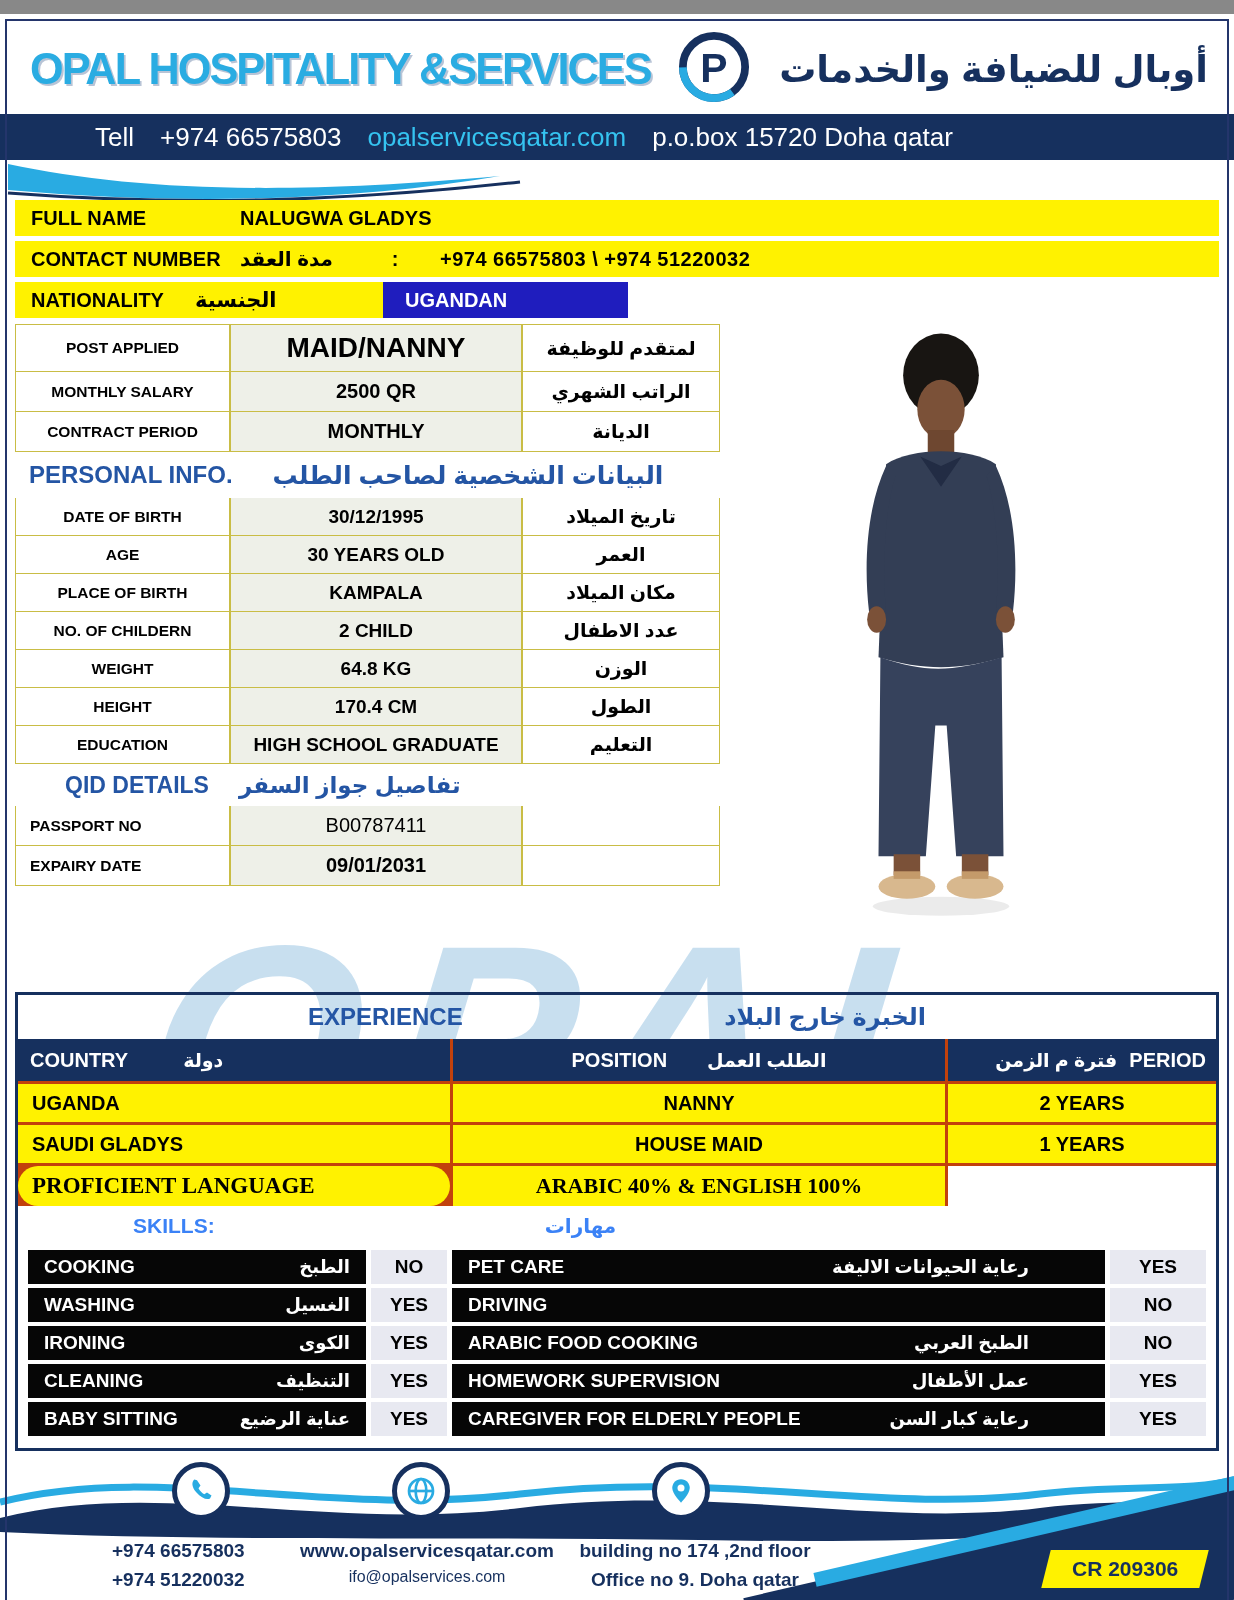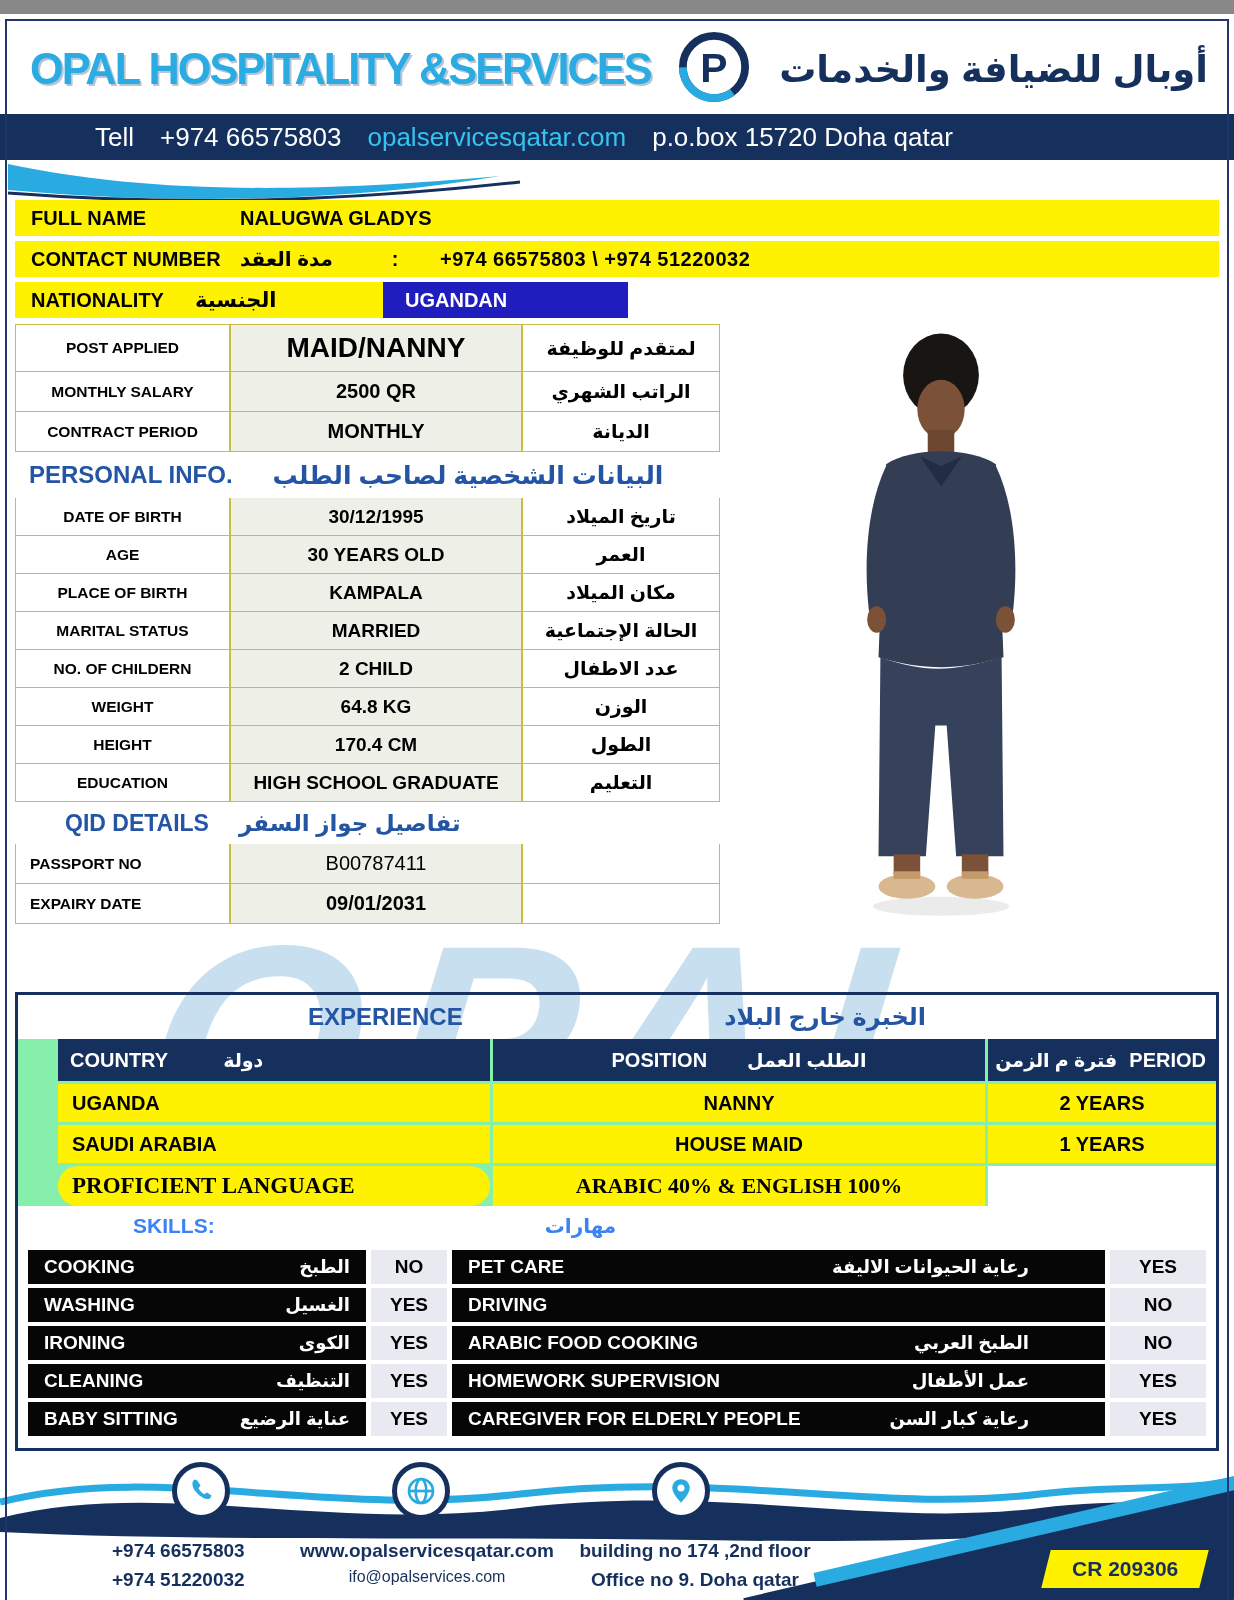"MARITAL STATUS" div.trow { html: <div> <div>MARITAL STATUS</div> <div>MARRIED</div> <div>الحالة الإجتماعية</div> </div> -> none }
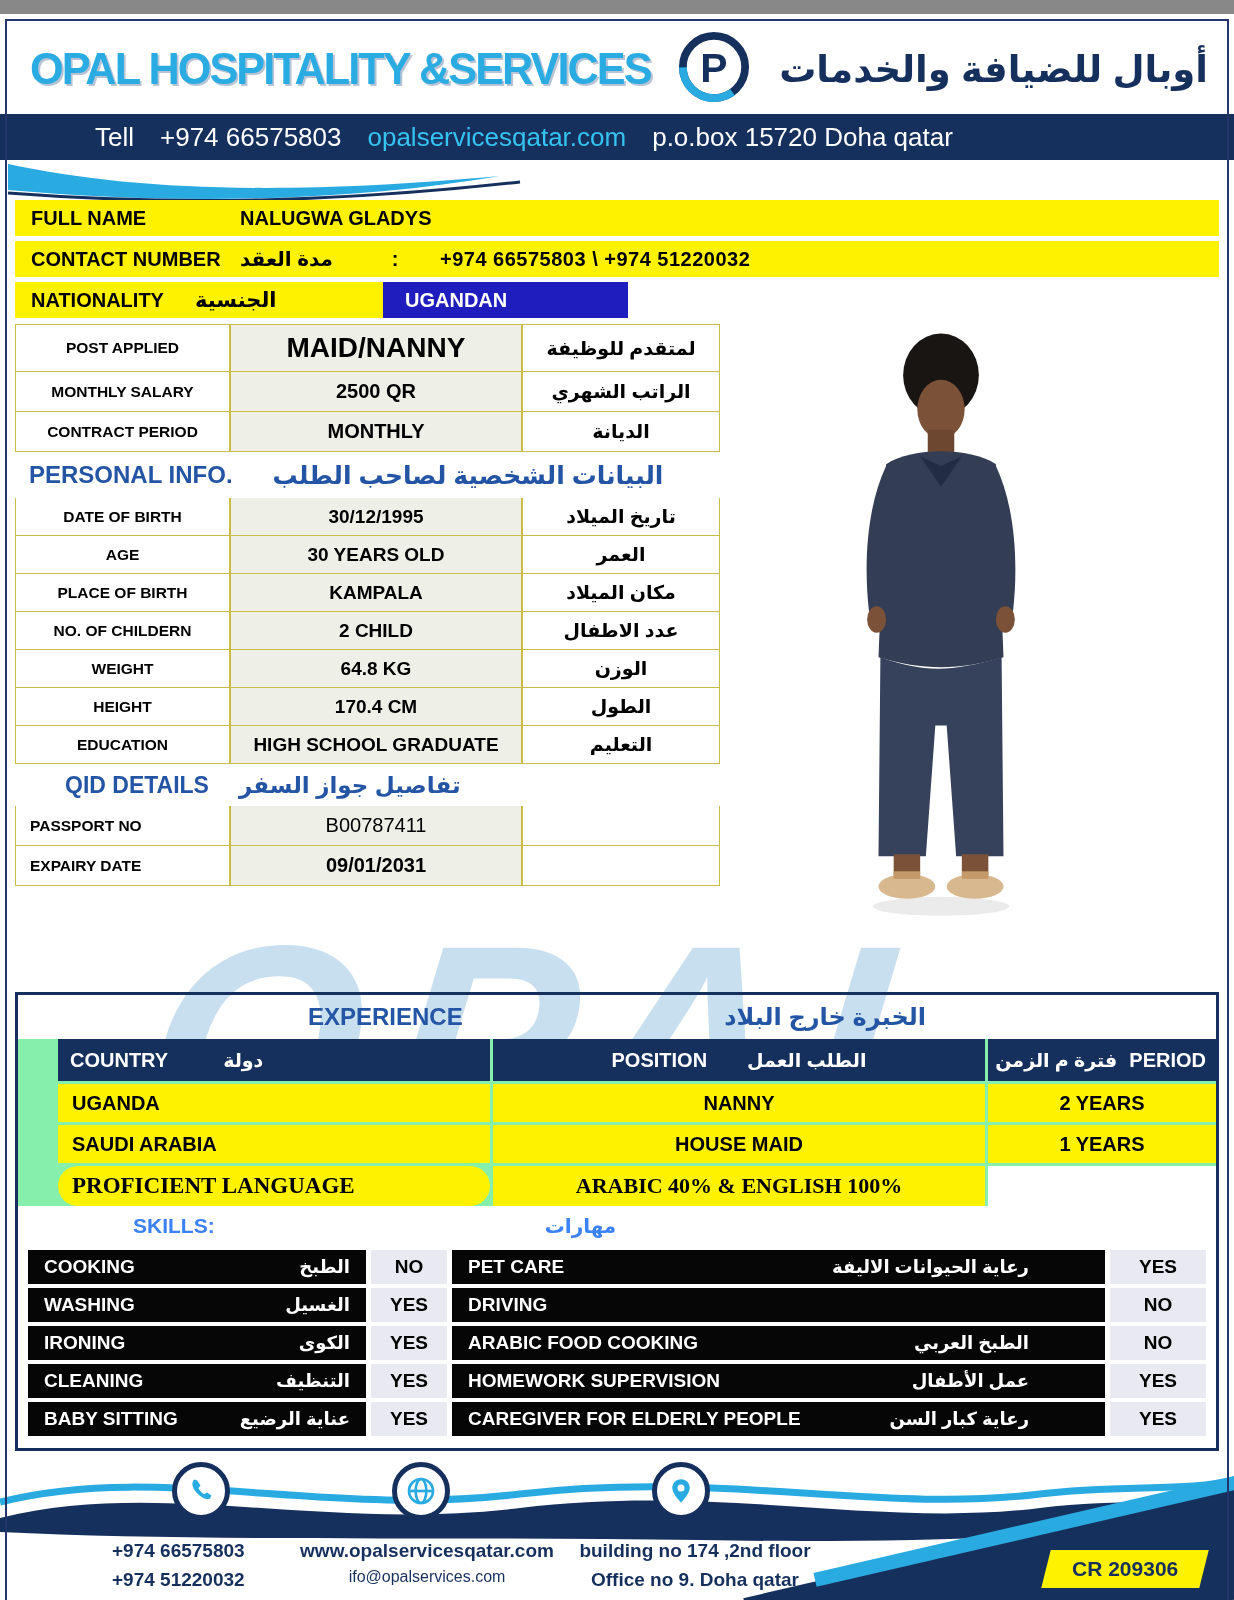"COUNTRY" .exp-grid { background: #86efac -> #c2410c; padding-left: 40px -> none }
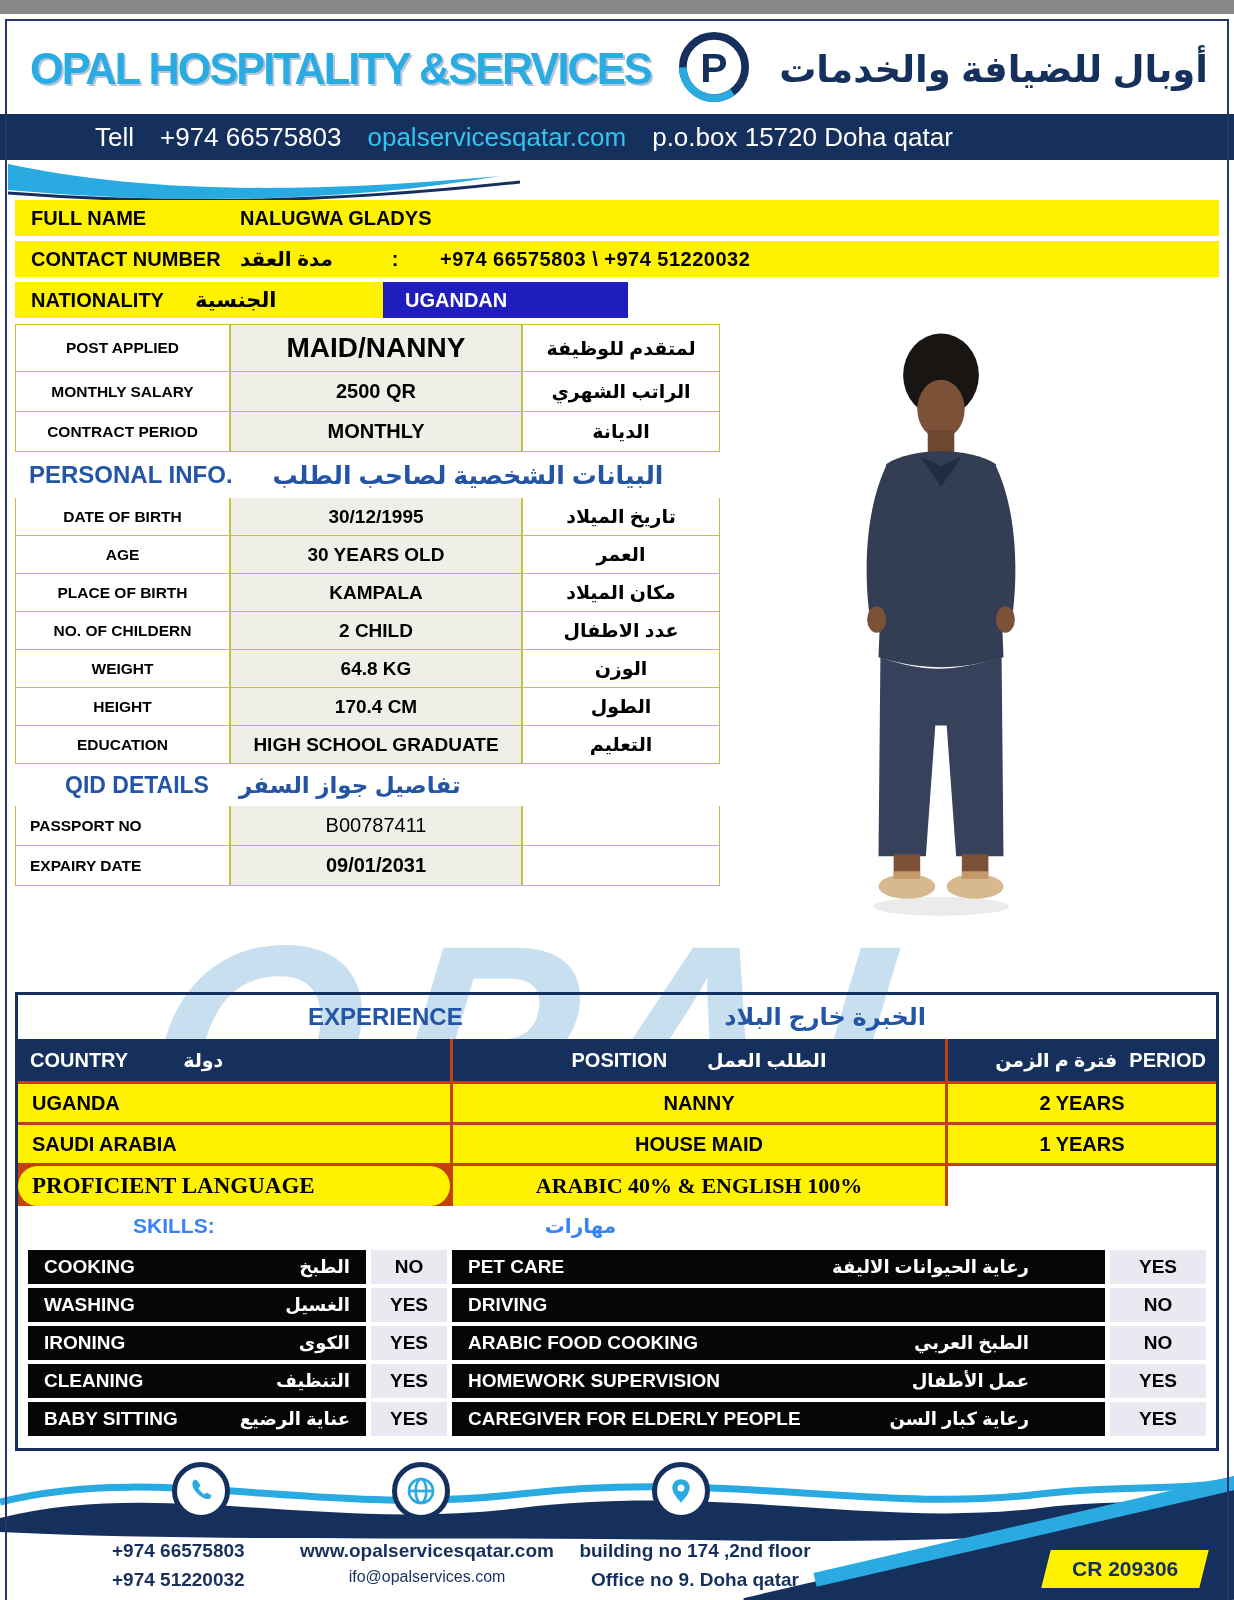"SAUDI ARABIA" div.ecell { text: ARABIA -> GLADYS }
